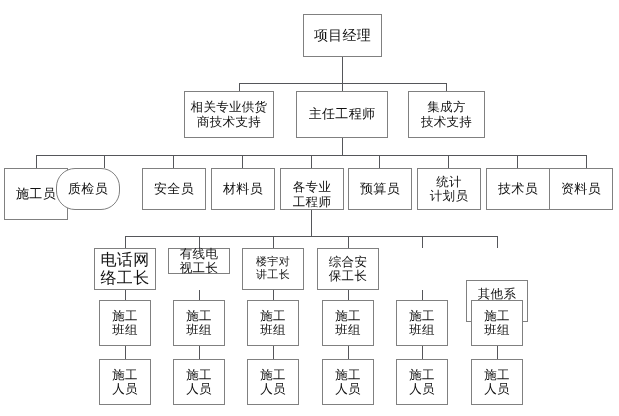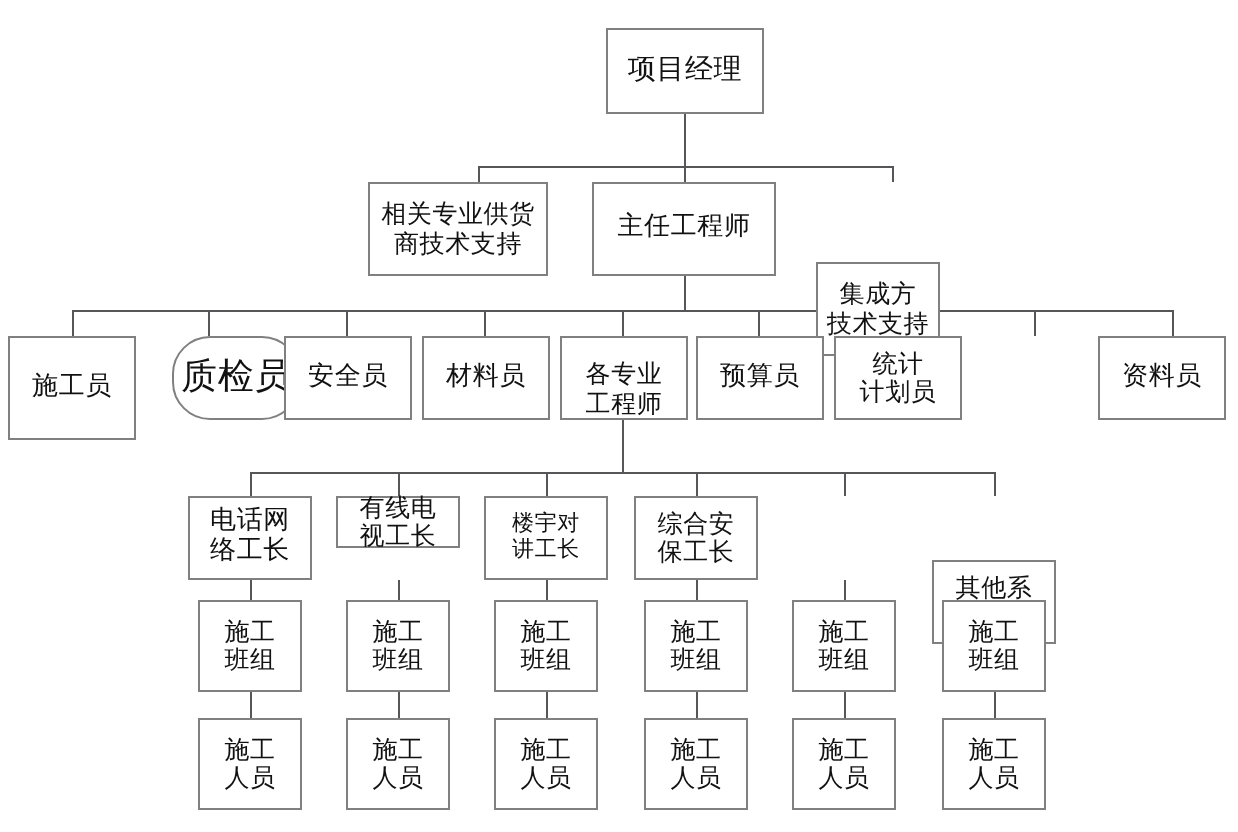"集成方" div.node { margin-top: 40px -> none; width: 62px -> 77px }
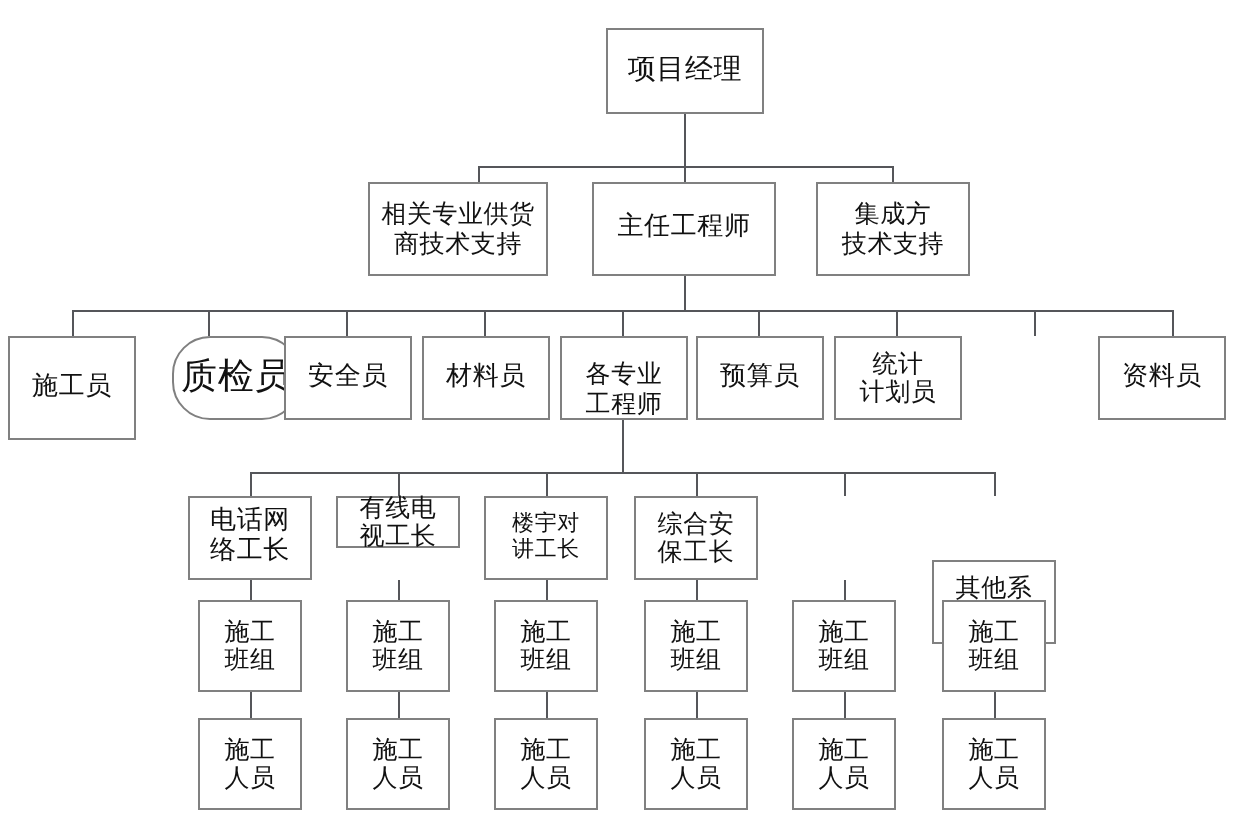"质检员" div.node { font-size: 18px -> 13px; left: 86px -> 56px }
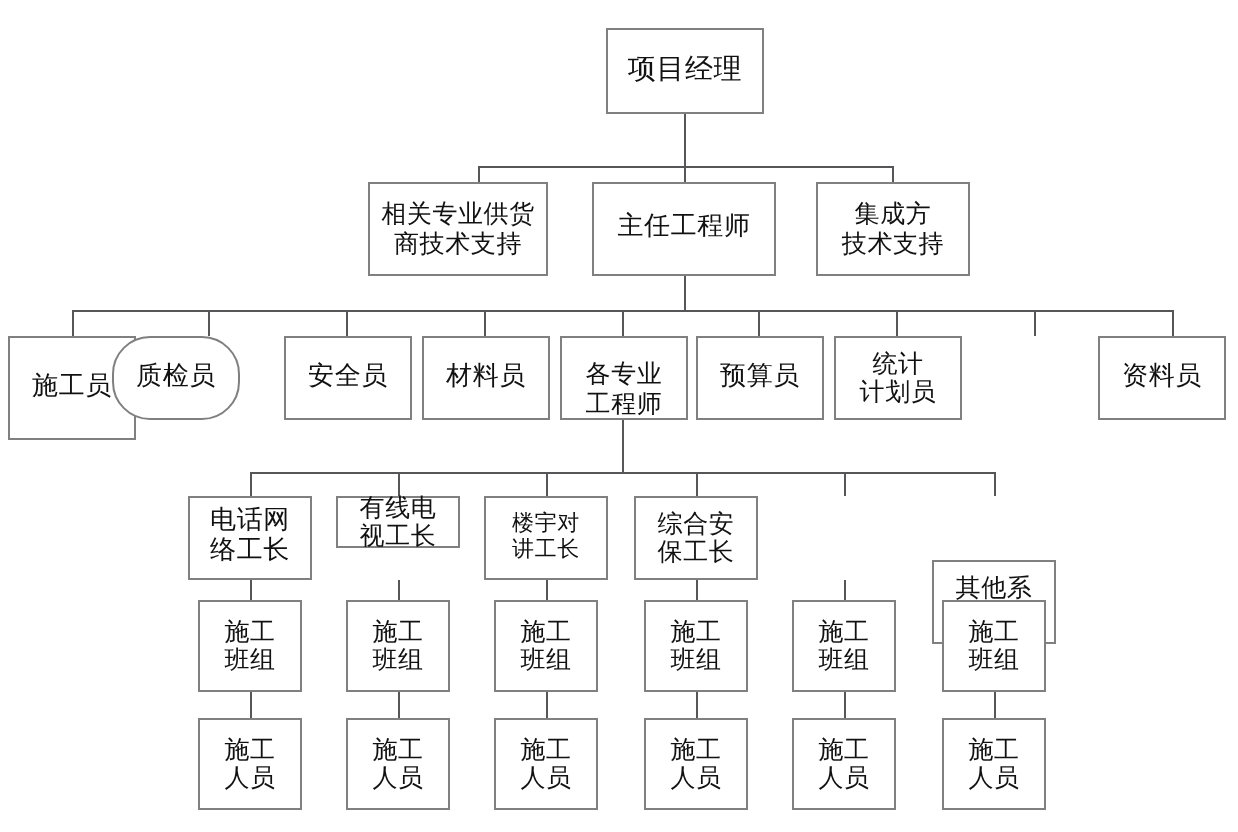"技术员" div.node { html: none -> <div> <span>技术员</span> </div> }
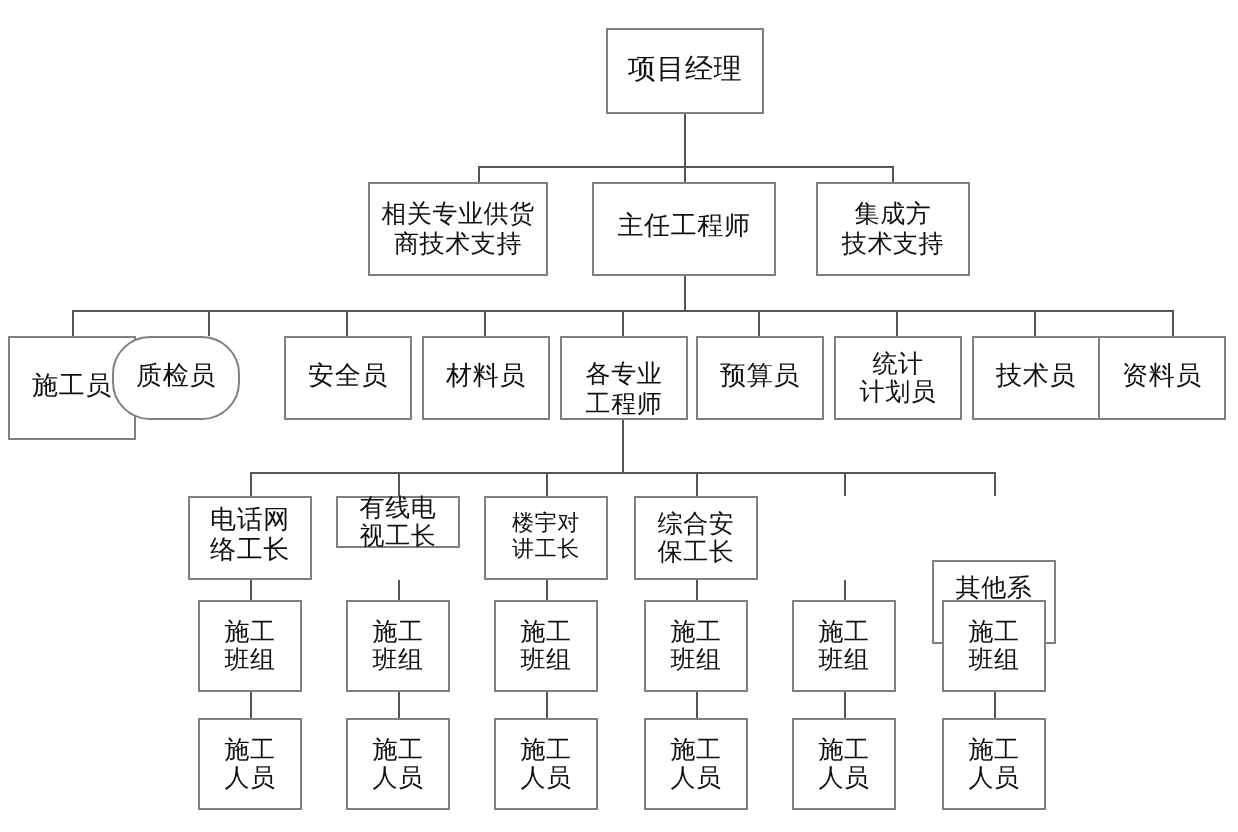"电话网" div.node { font-size: 13px -> 16px }
